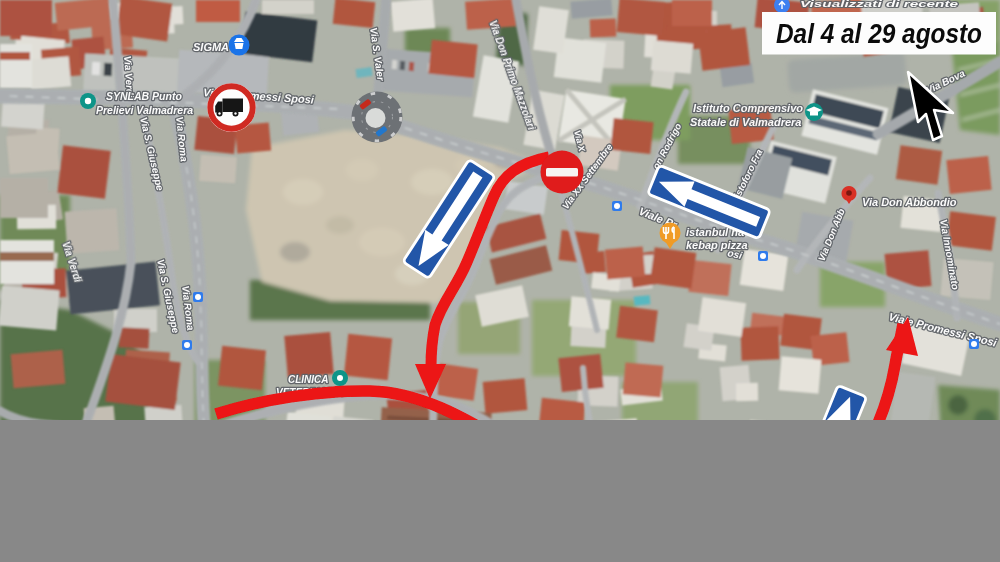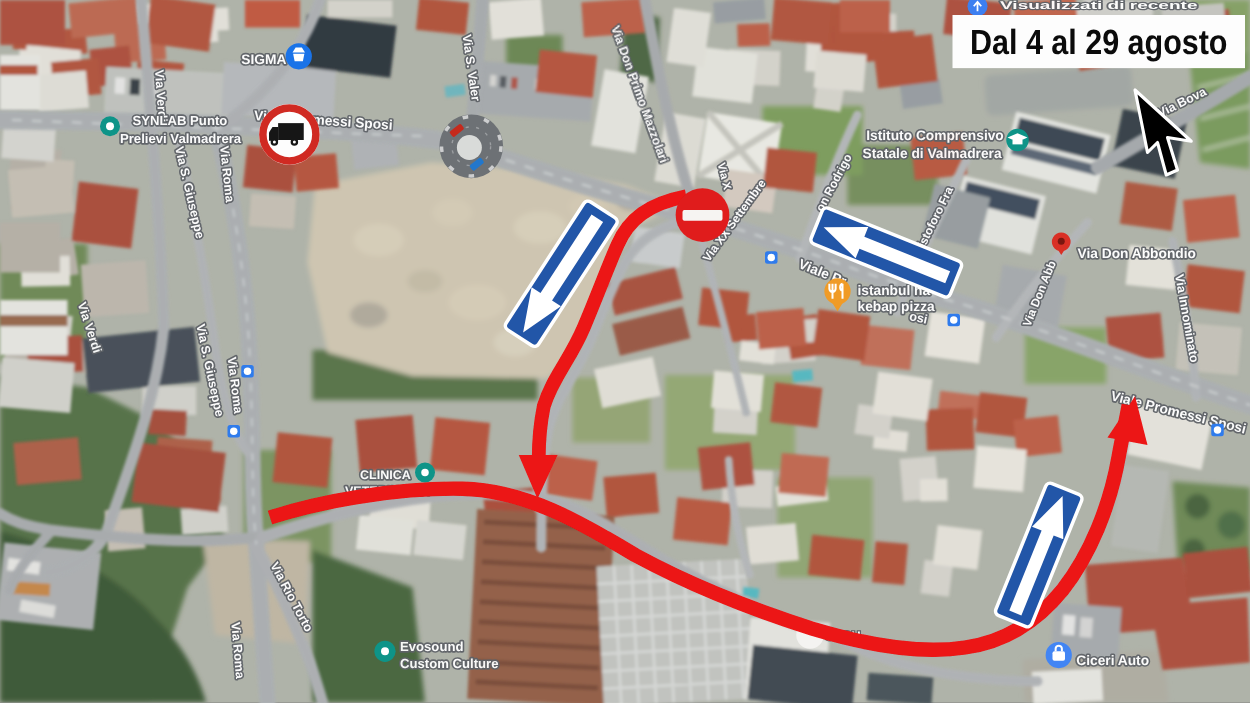"Dal 4 al 29 agosto" .stage { font-style: none -> italic; height: 562px -> 420px }
